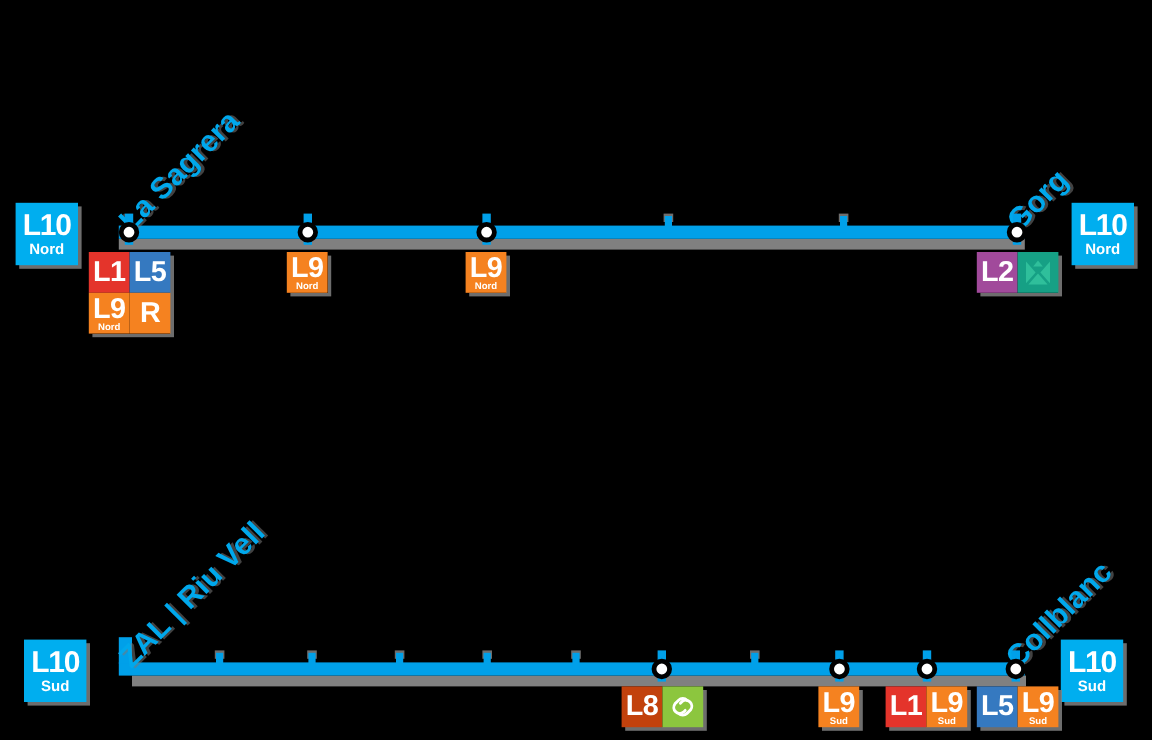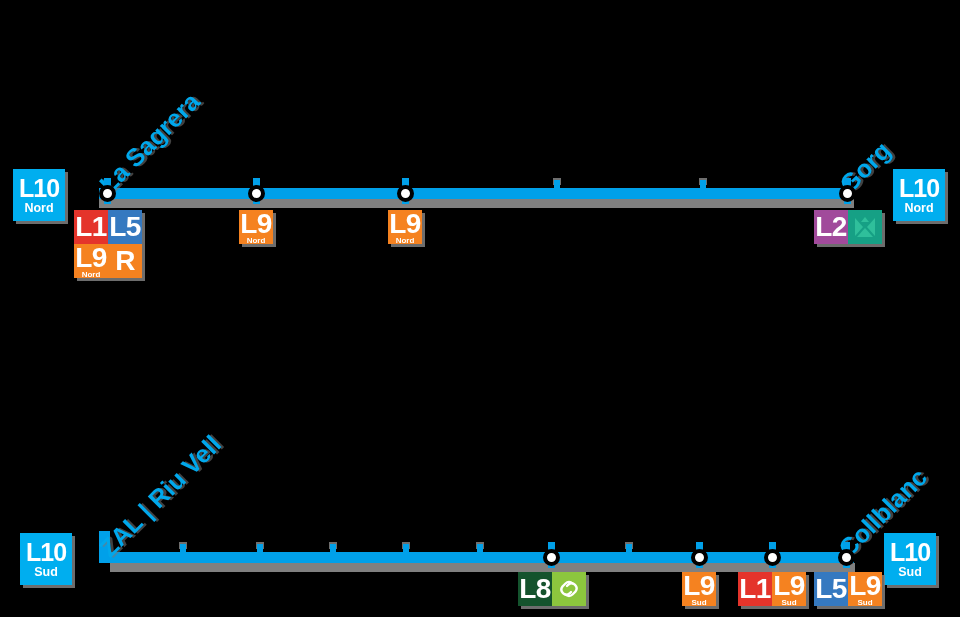"L1" .cbadge .c-main { font-size: 28px -> 24px }
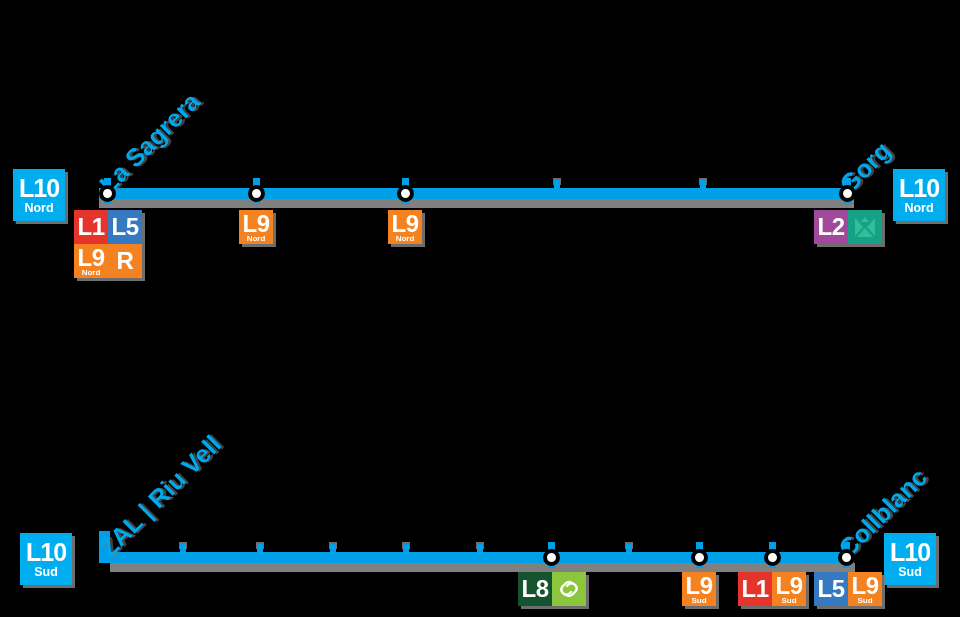"L8" div.cbadge { background: #14532d -> #c2410c }
